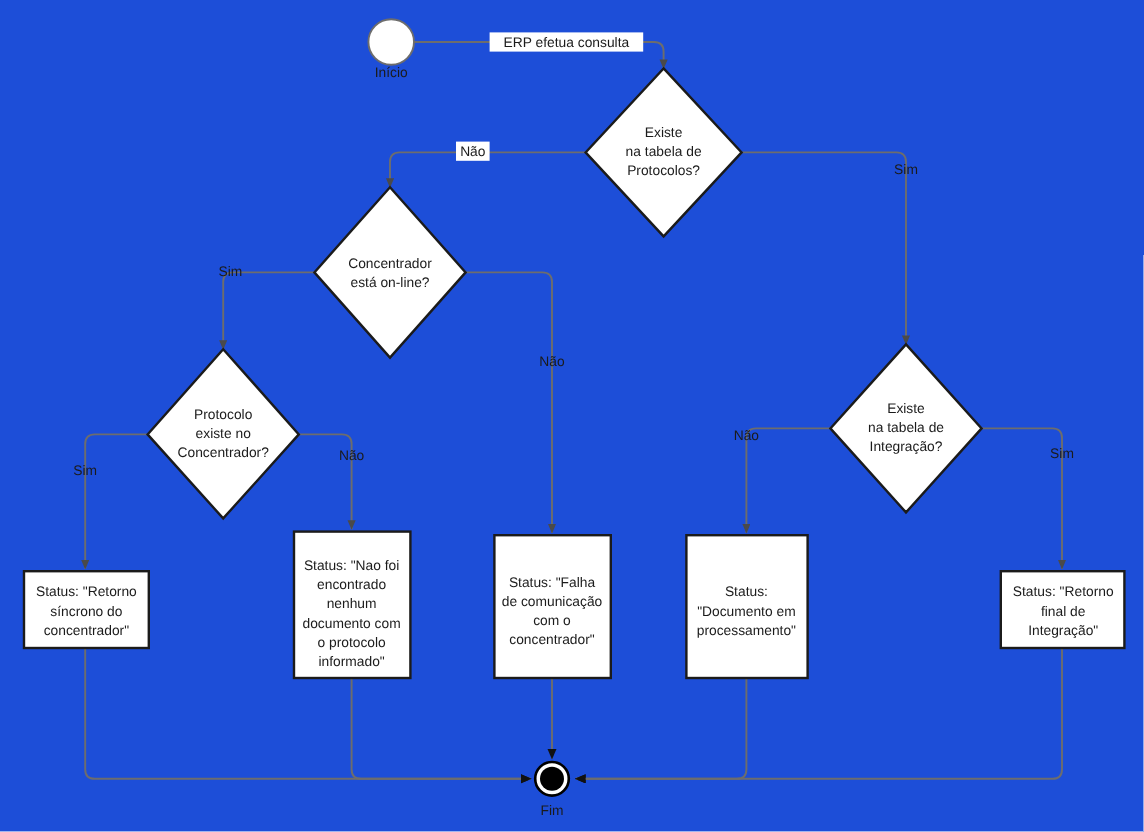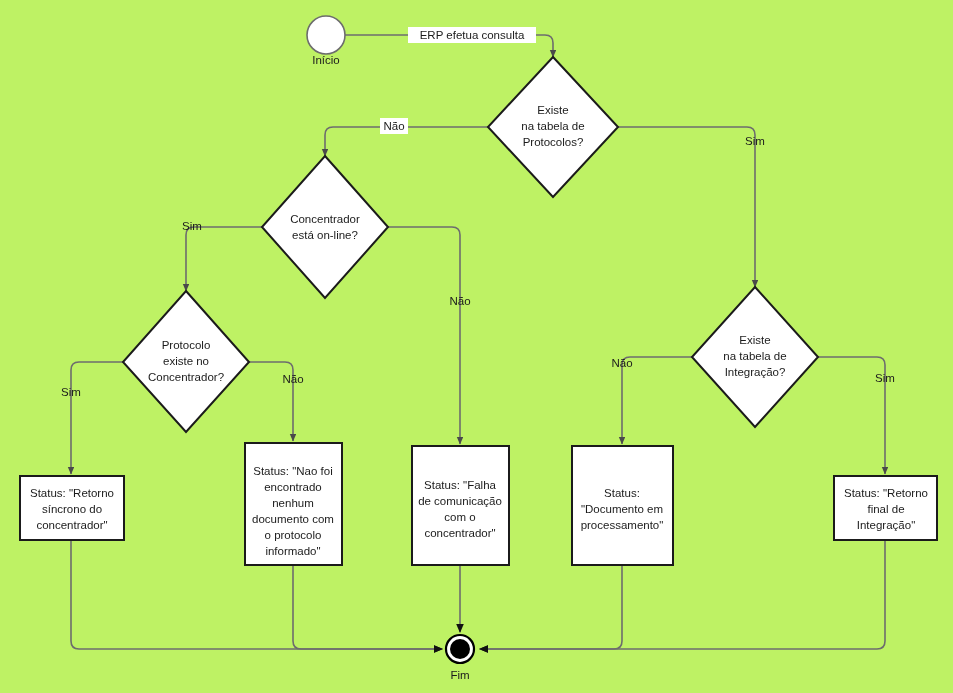"ERP efetua consulta" #canvas { background: #bef264 -> #1d4ed8 }
